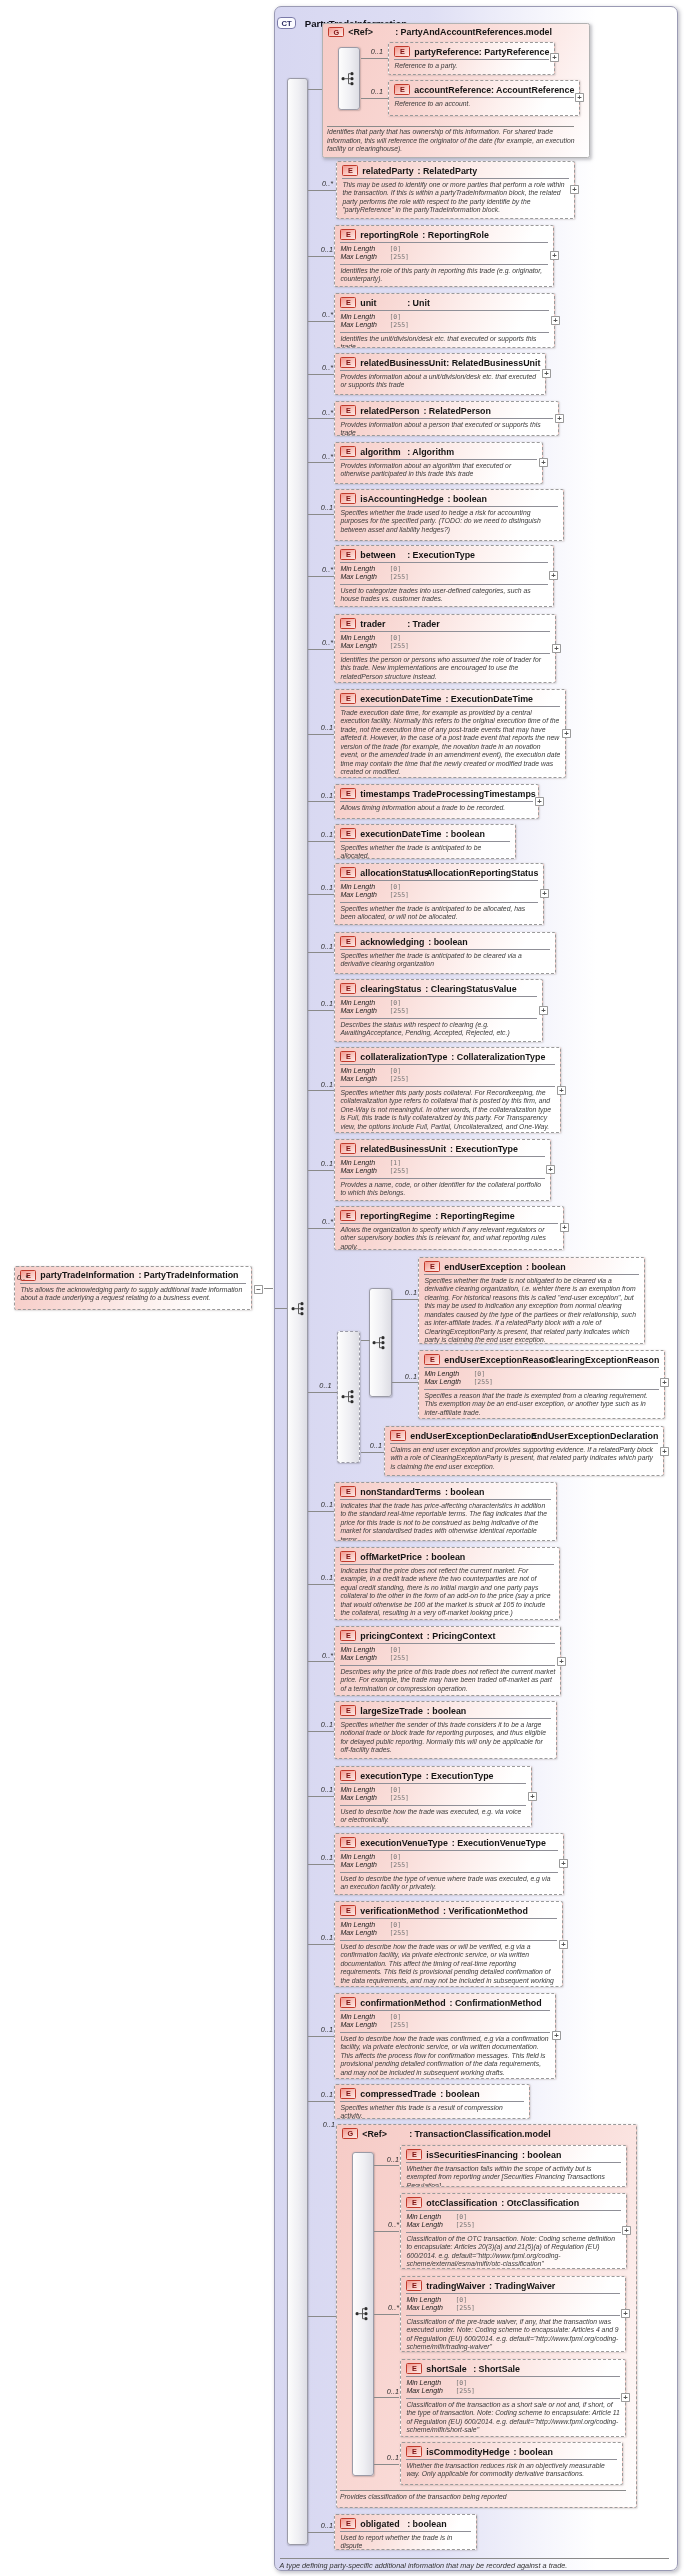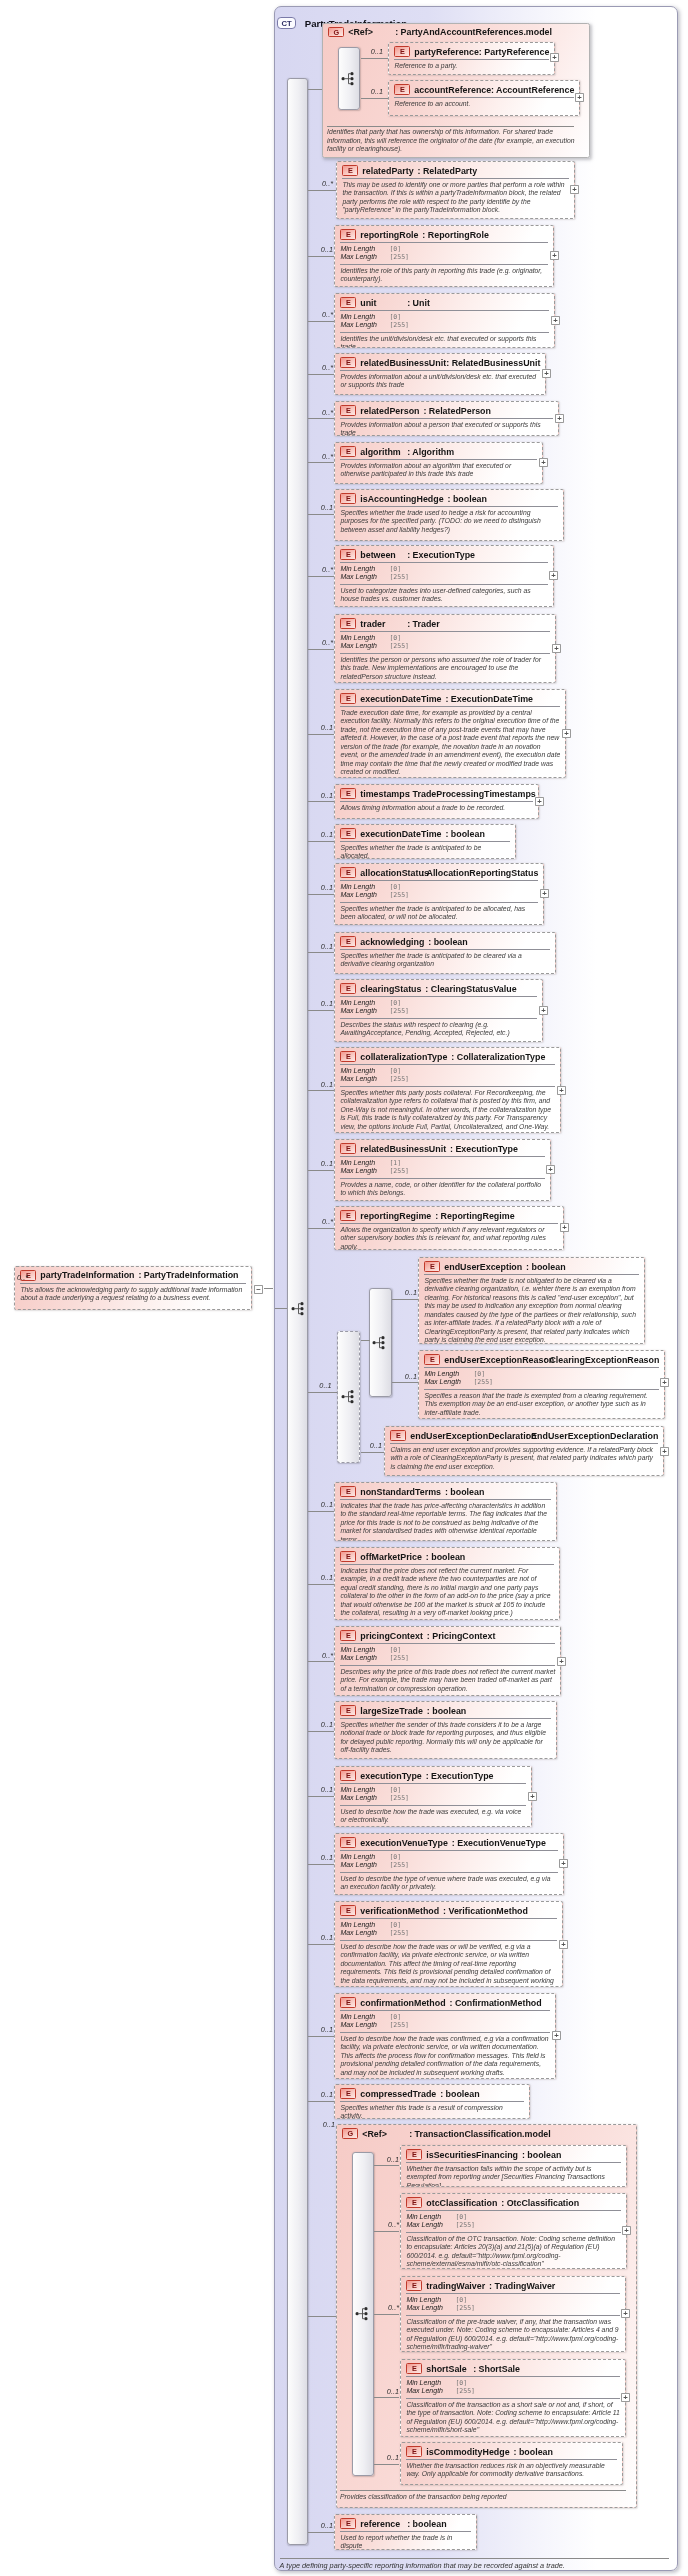"reference" span.ename { text: reference -> obligated }
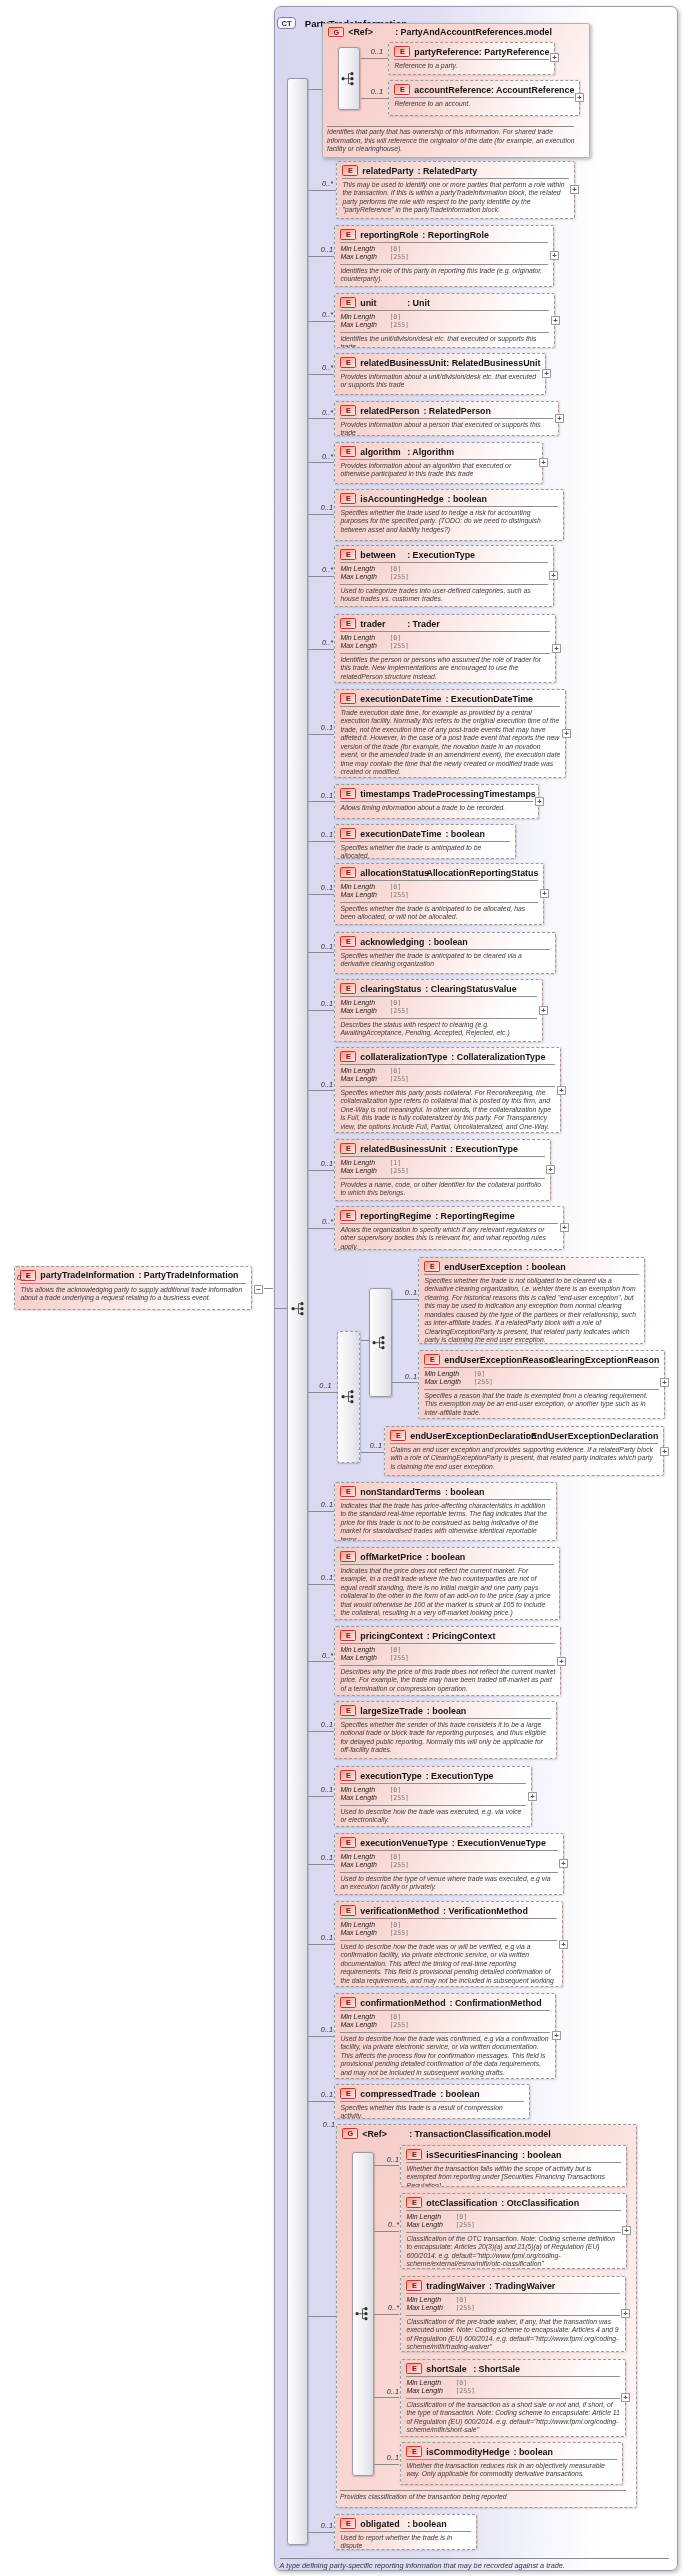"A type defining party-specific reporting" div.ftext { text: reporting -> additional }
